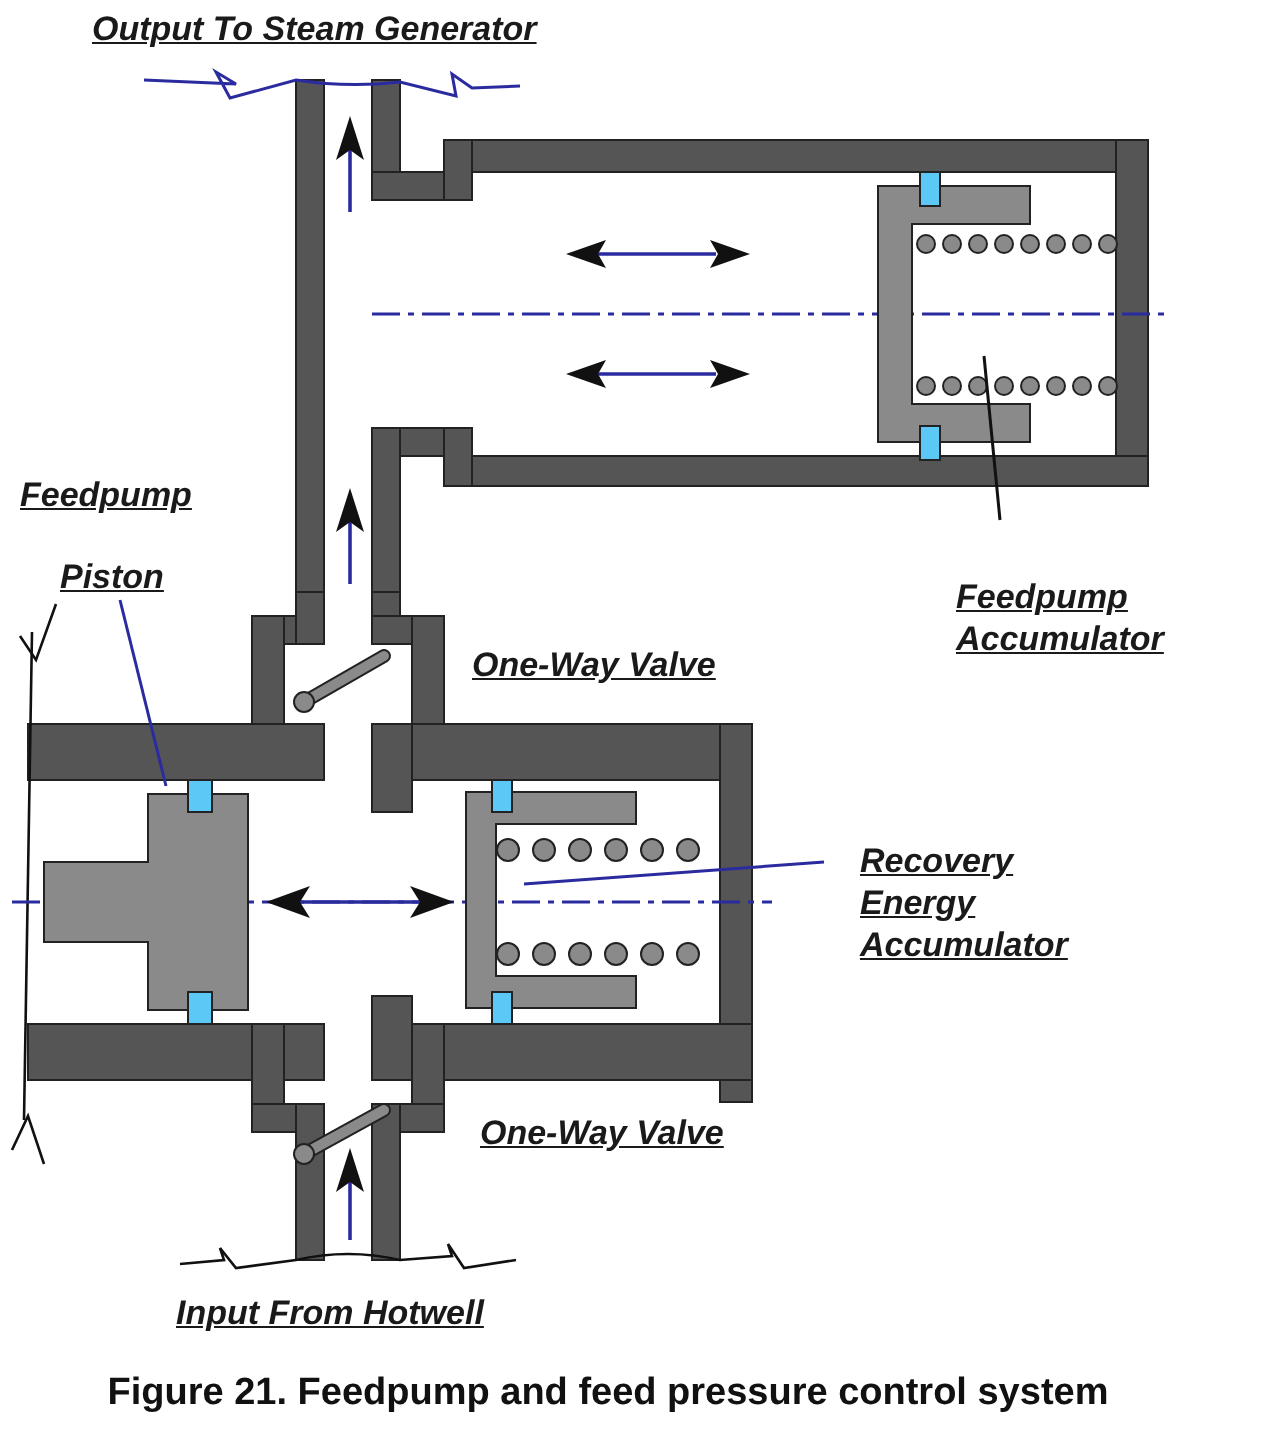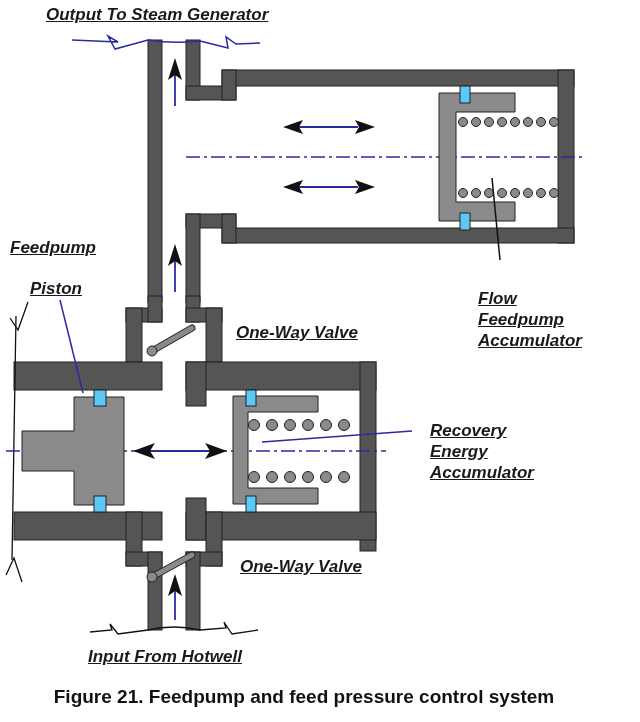"Flow" div { html: <div>Flow</div> -> none }
